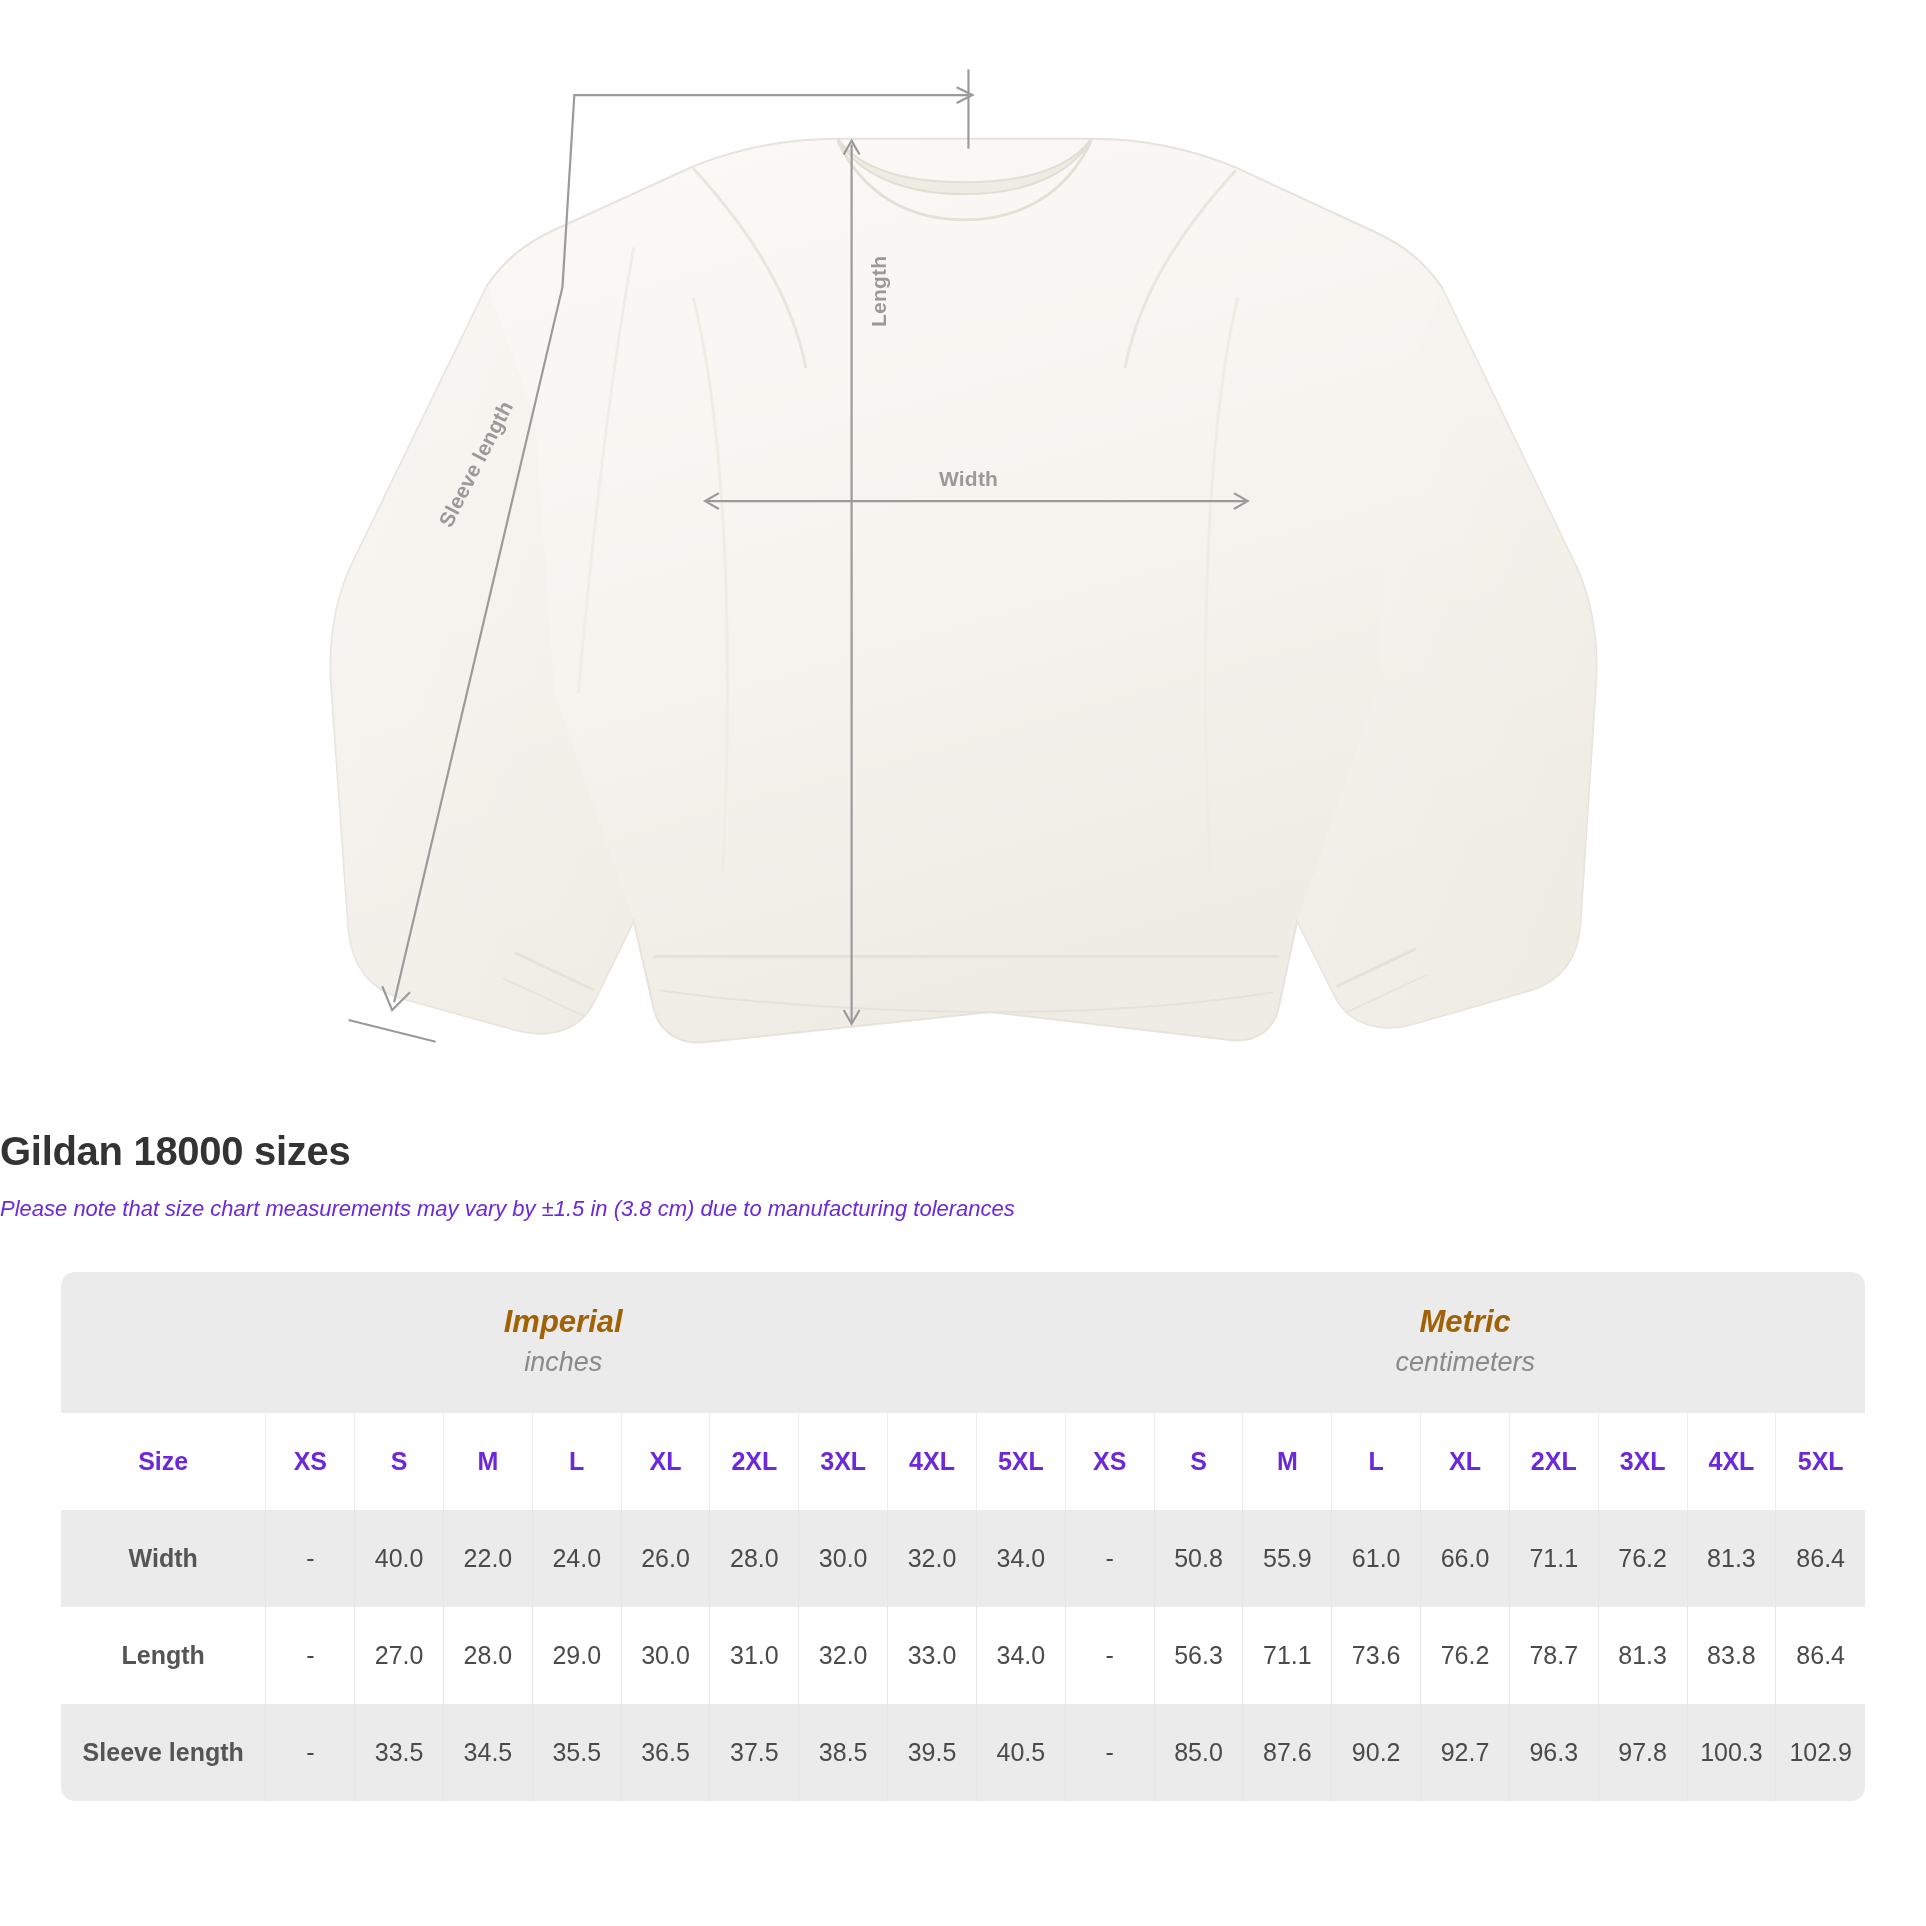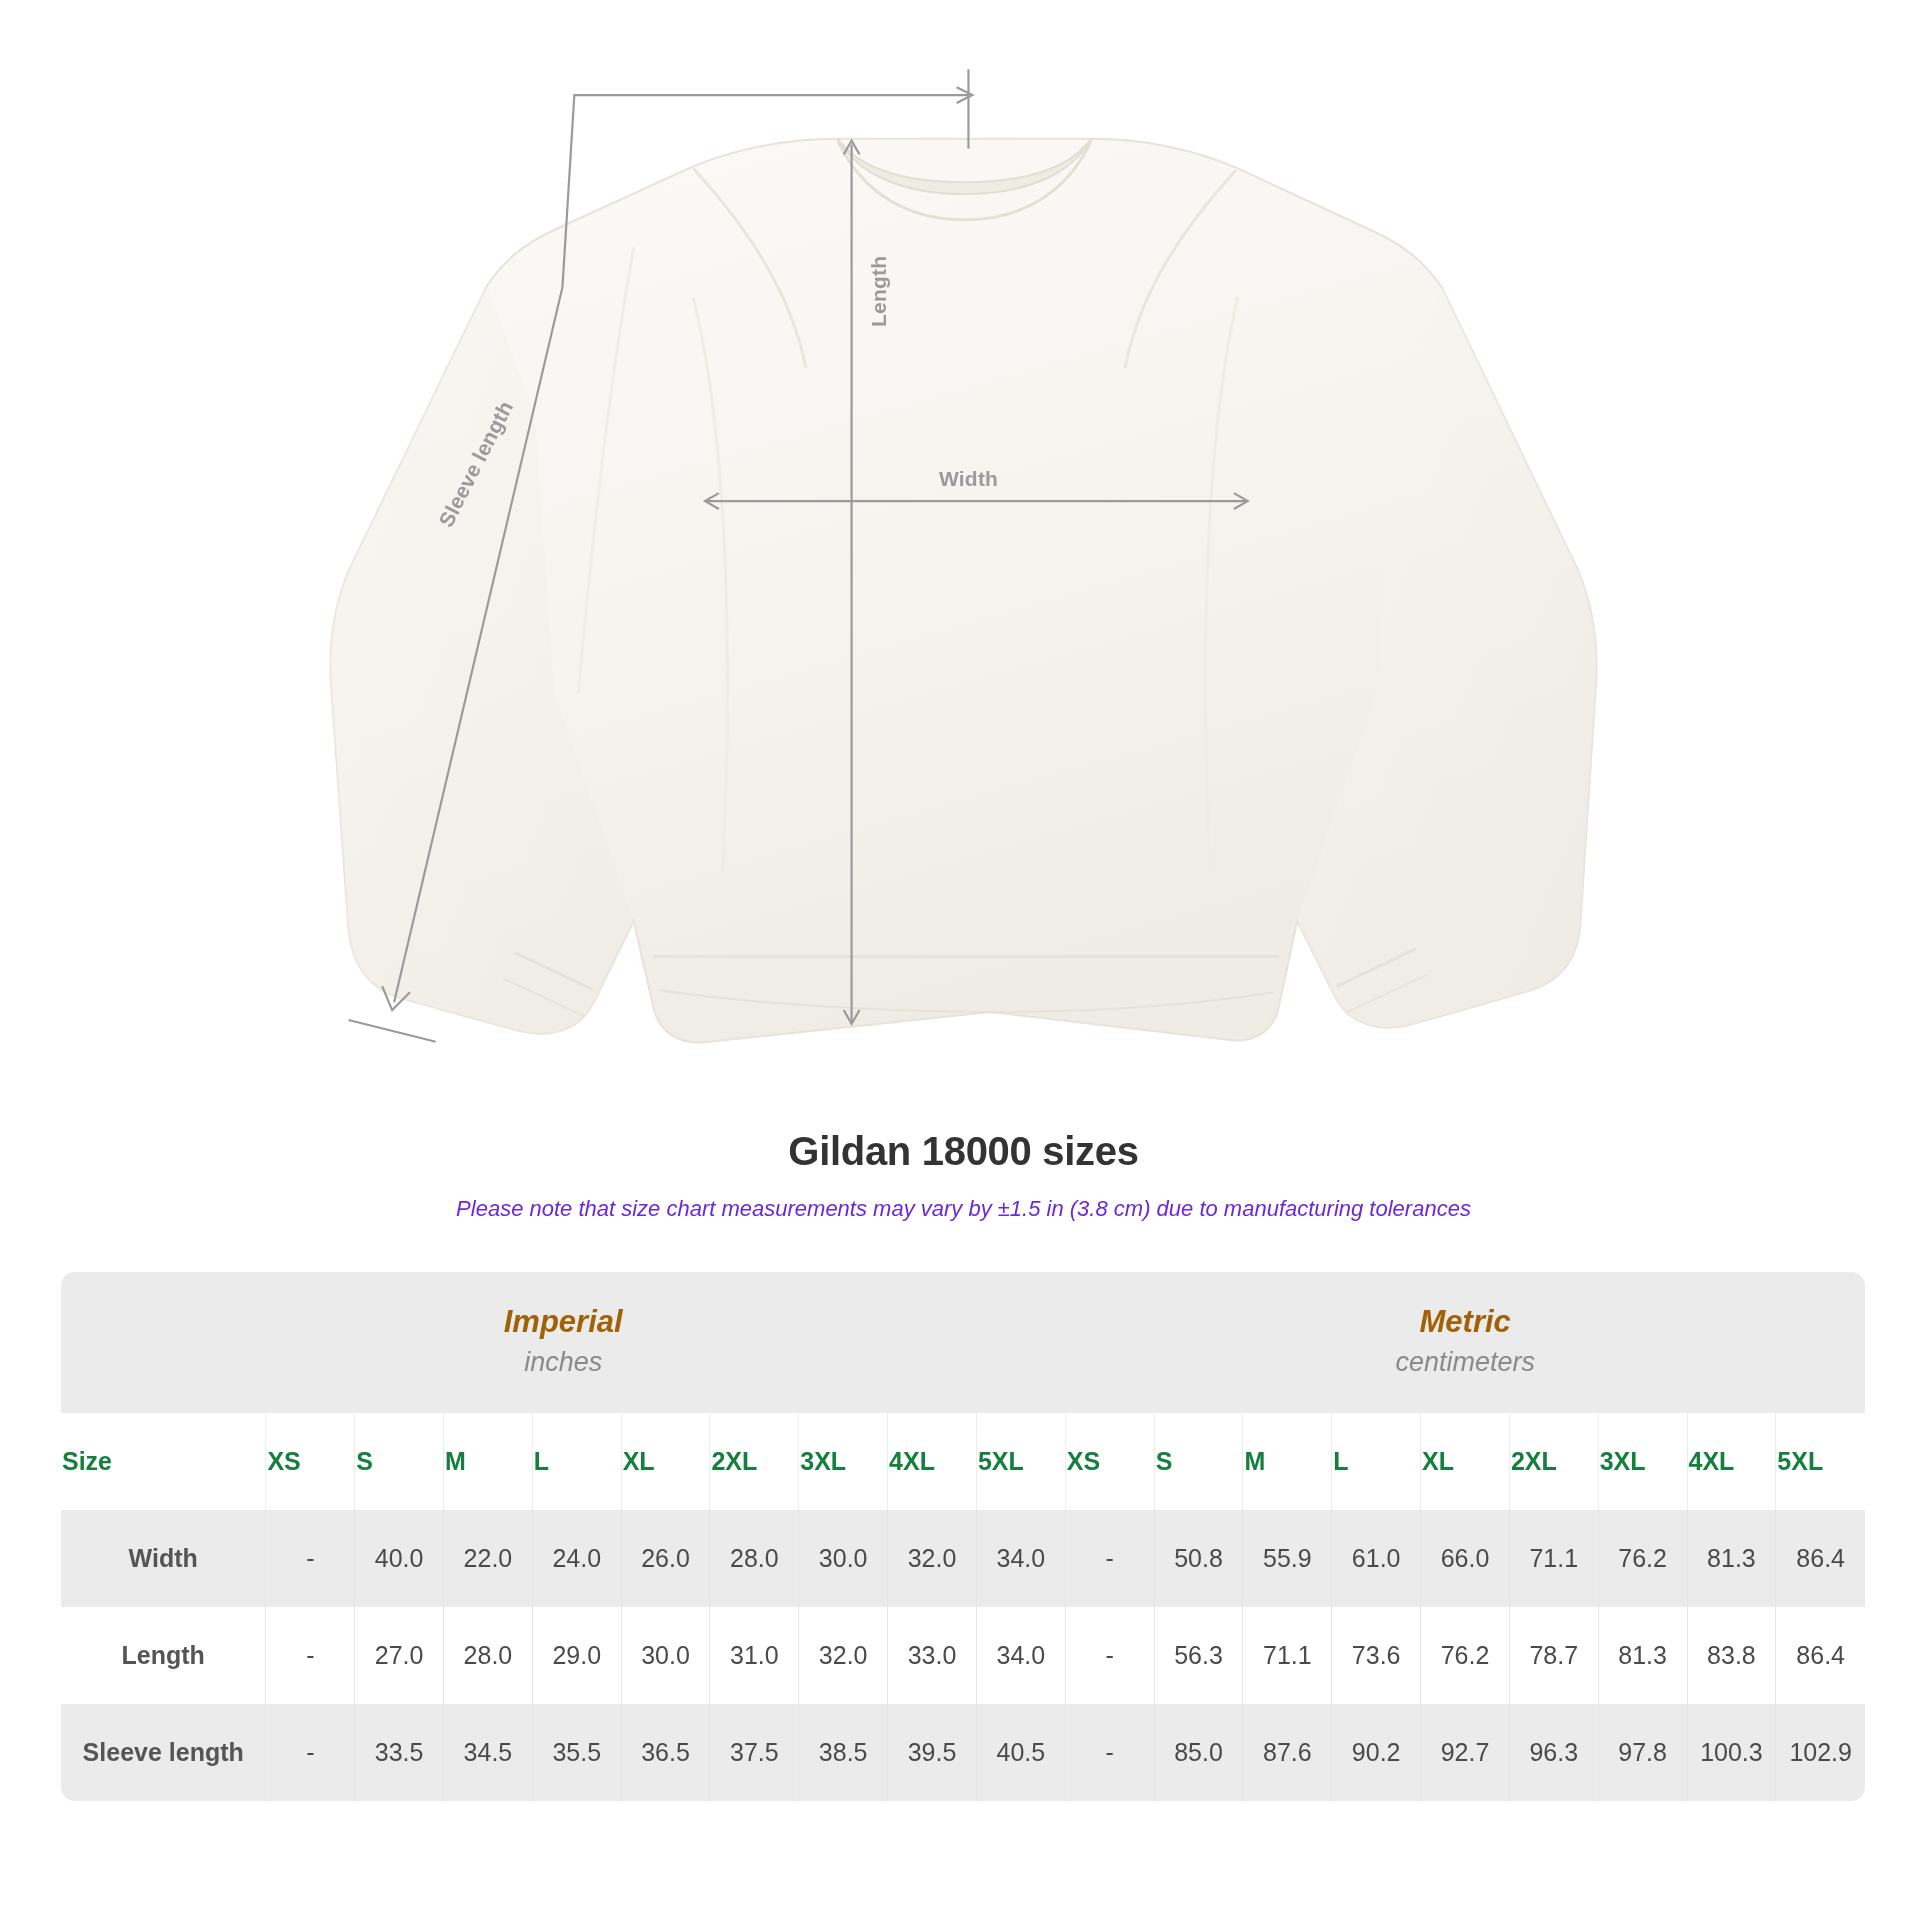"Gildan 18000 sizes" #title-block { text-align: center -> none }
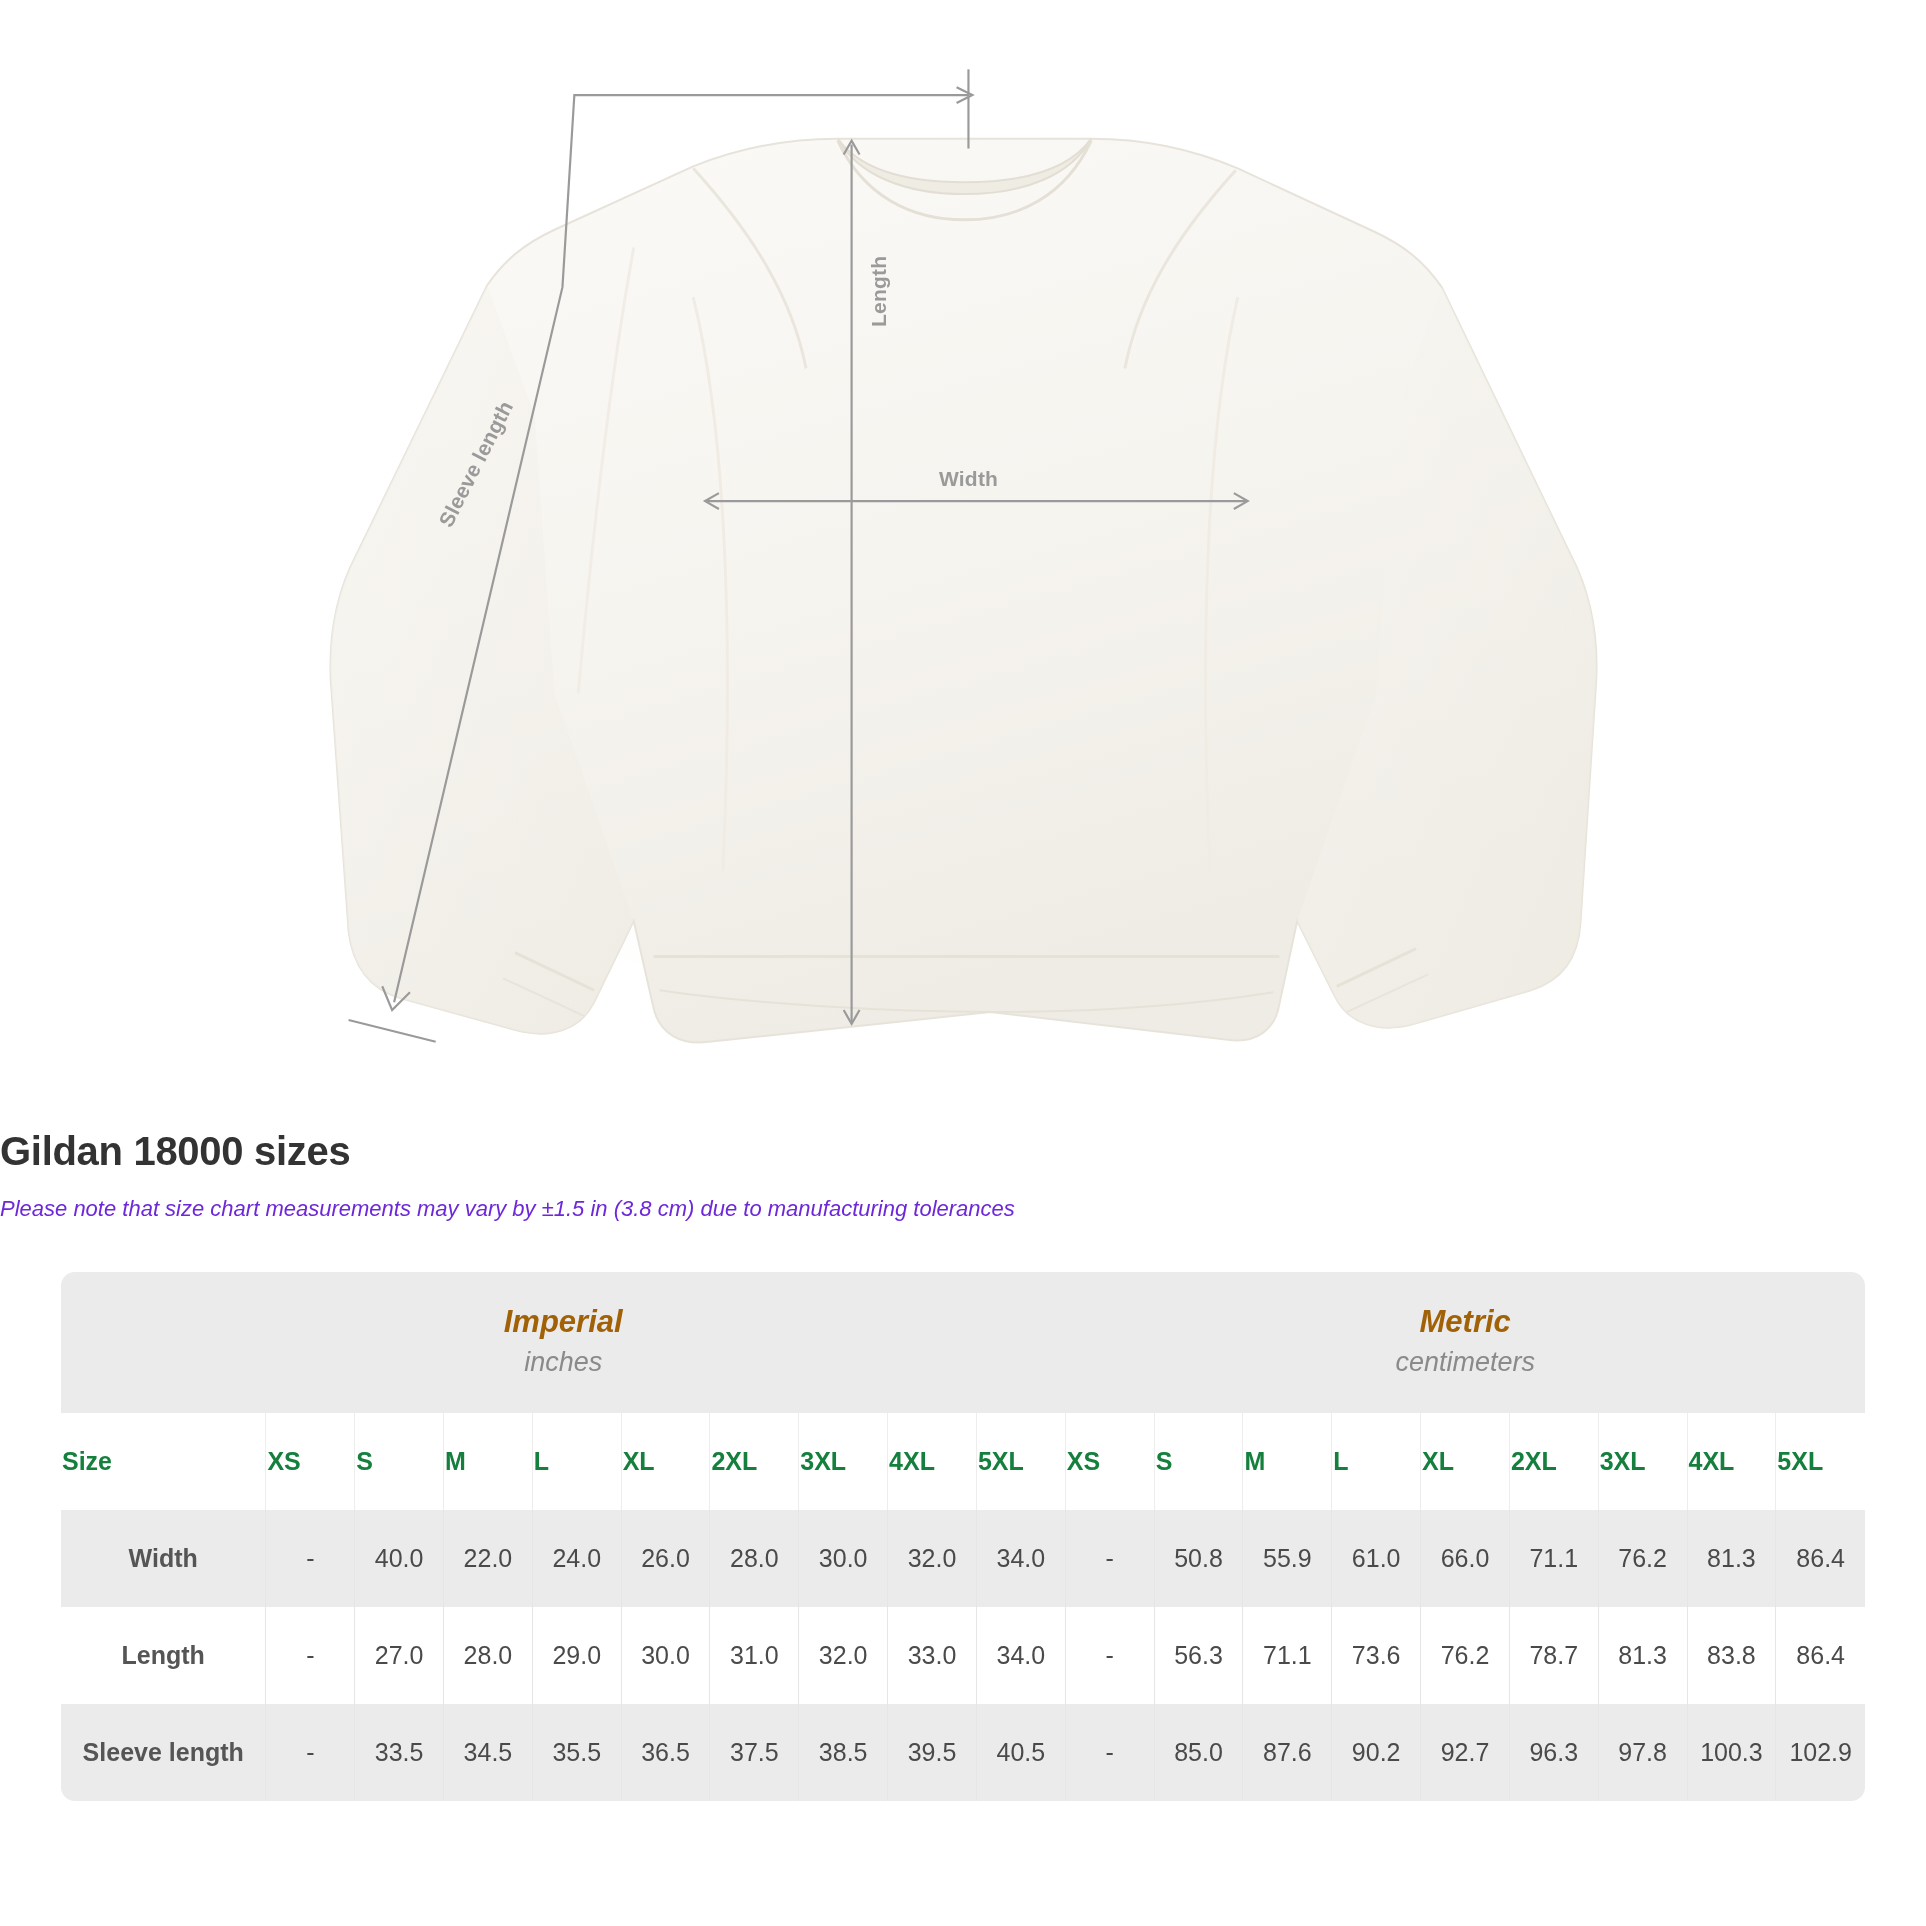"Size" table.size-table tr.head-row td { color: #15803d -> #6d28d9; text-align: left -> center }
